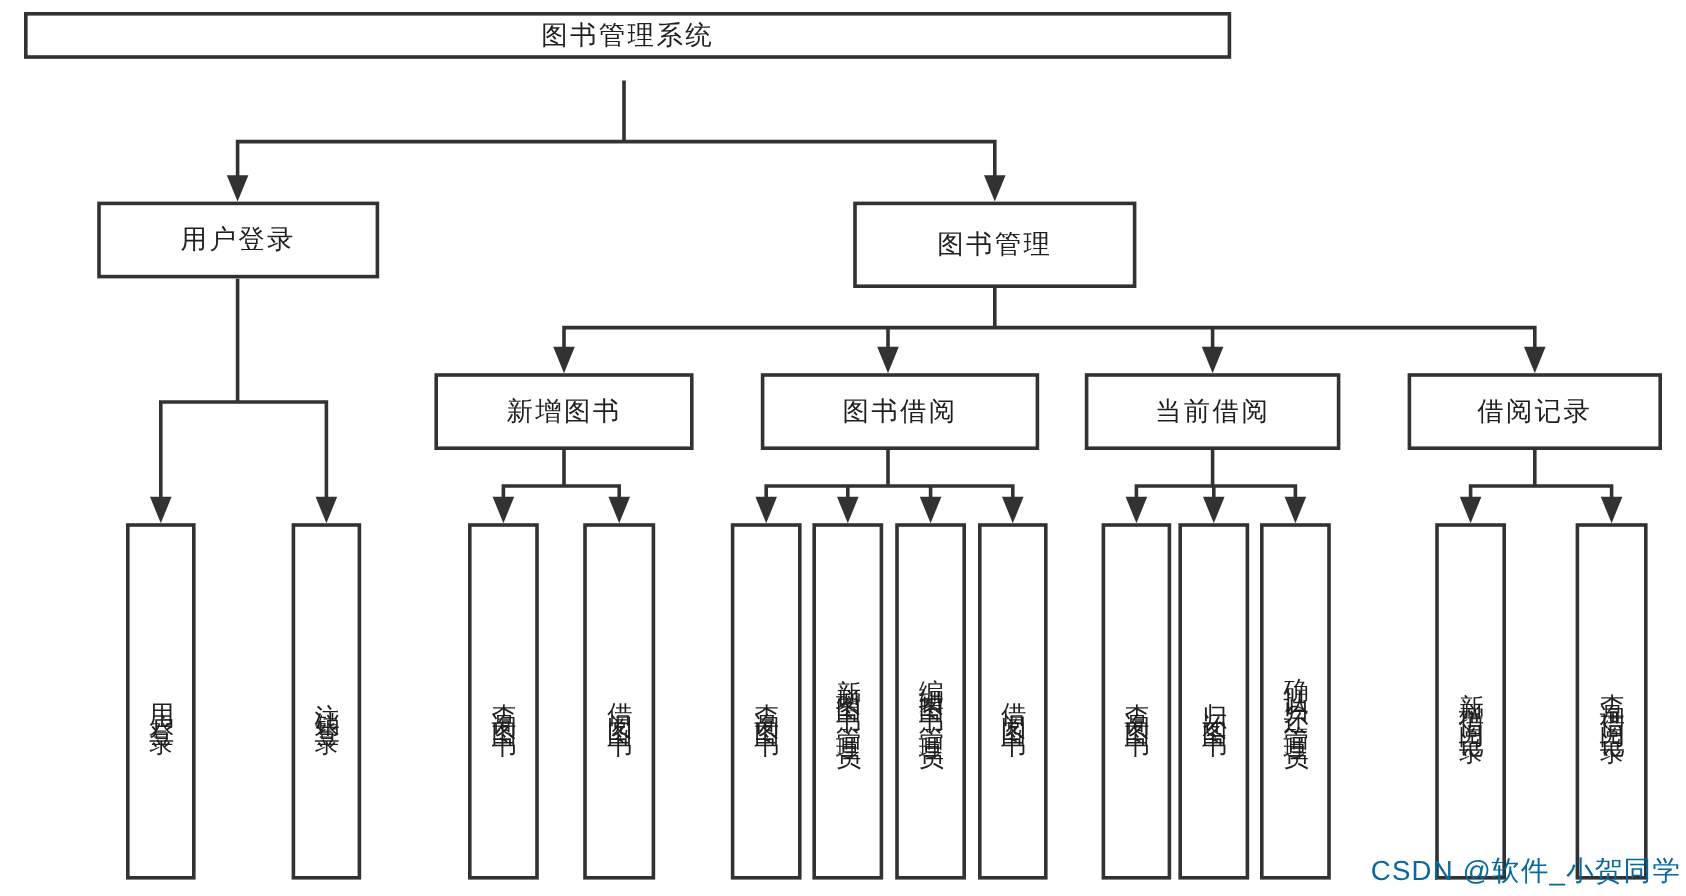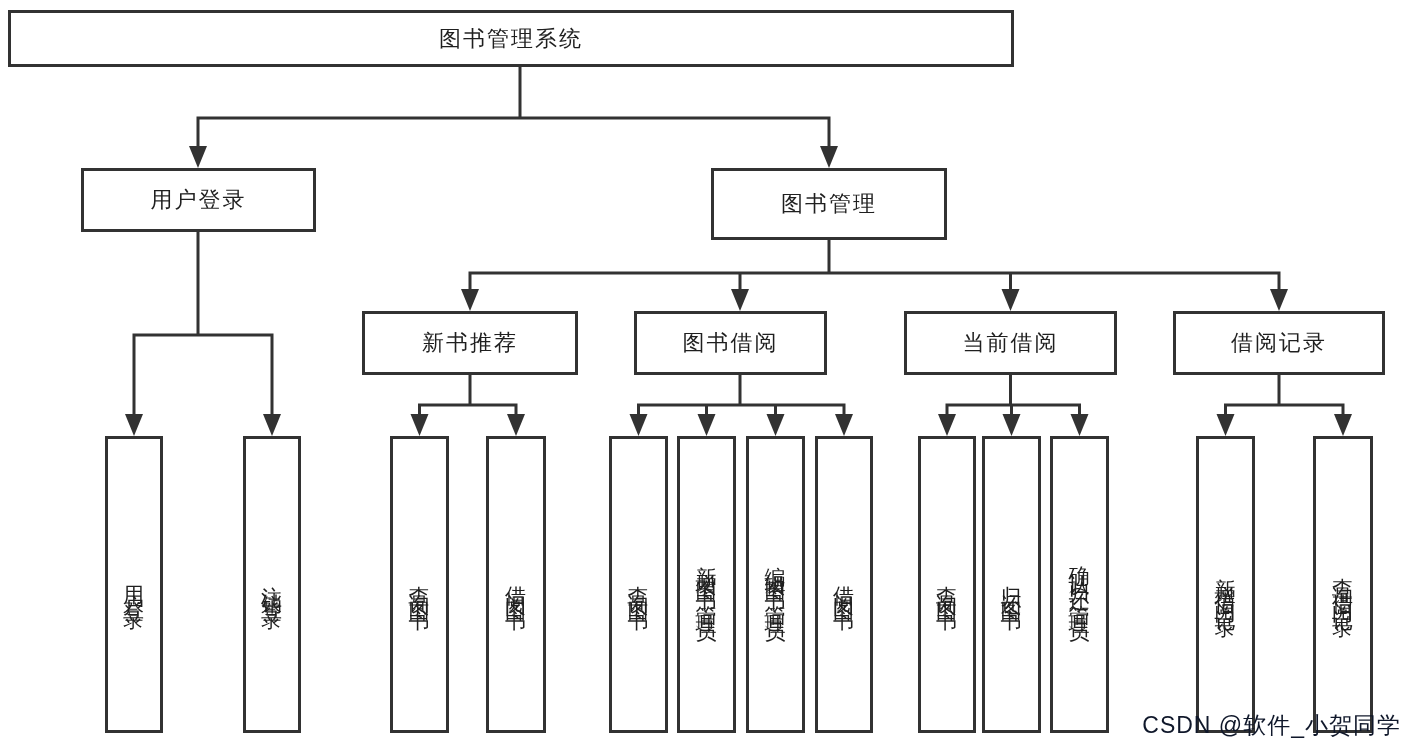"图书管理系统" div.box { height: 57px -> 39px; left: 8px -> 20px }
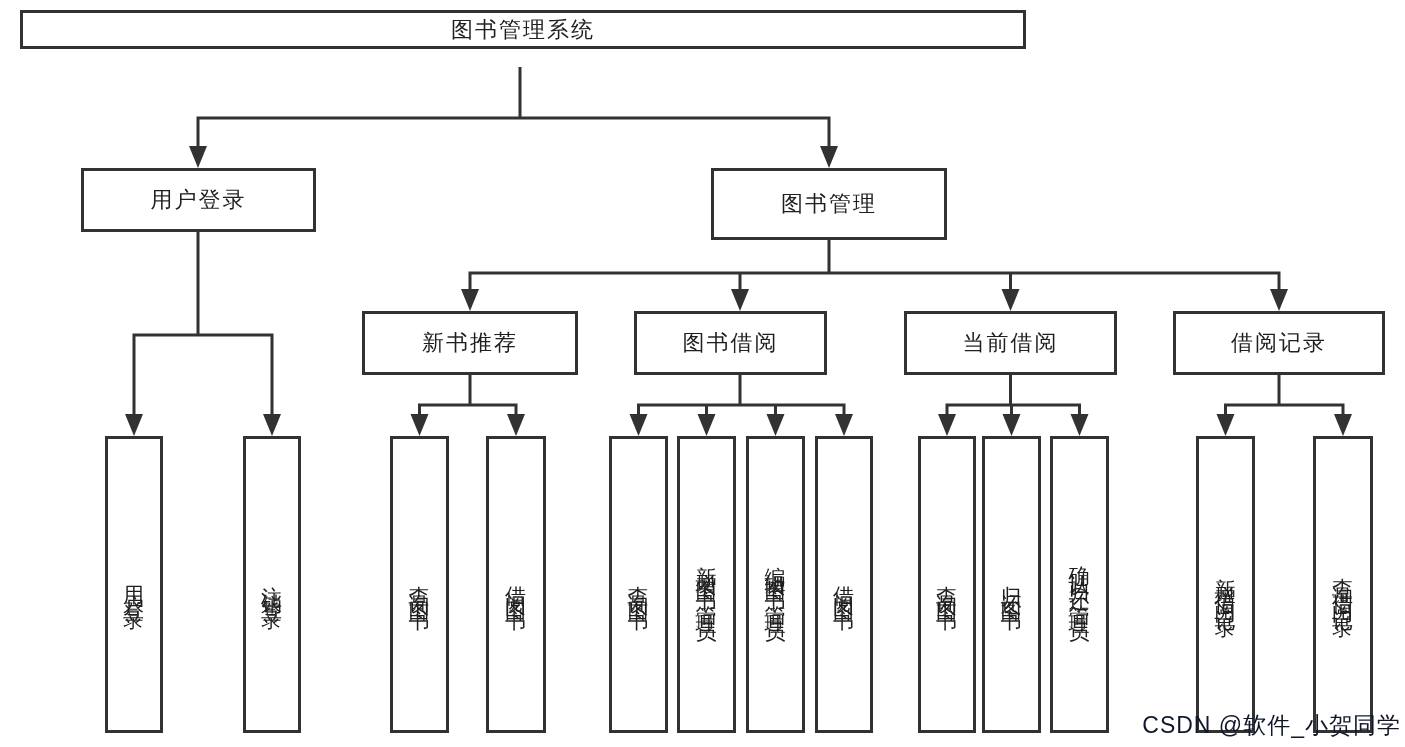"新书推荐" span { text: 书推荐 -> 增图书 }
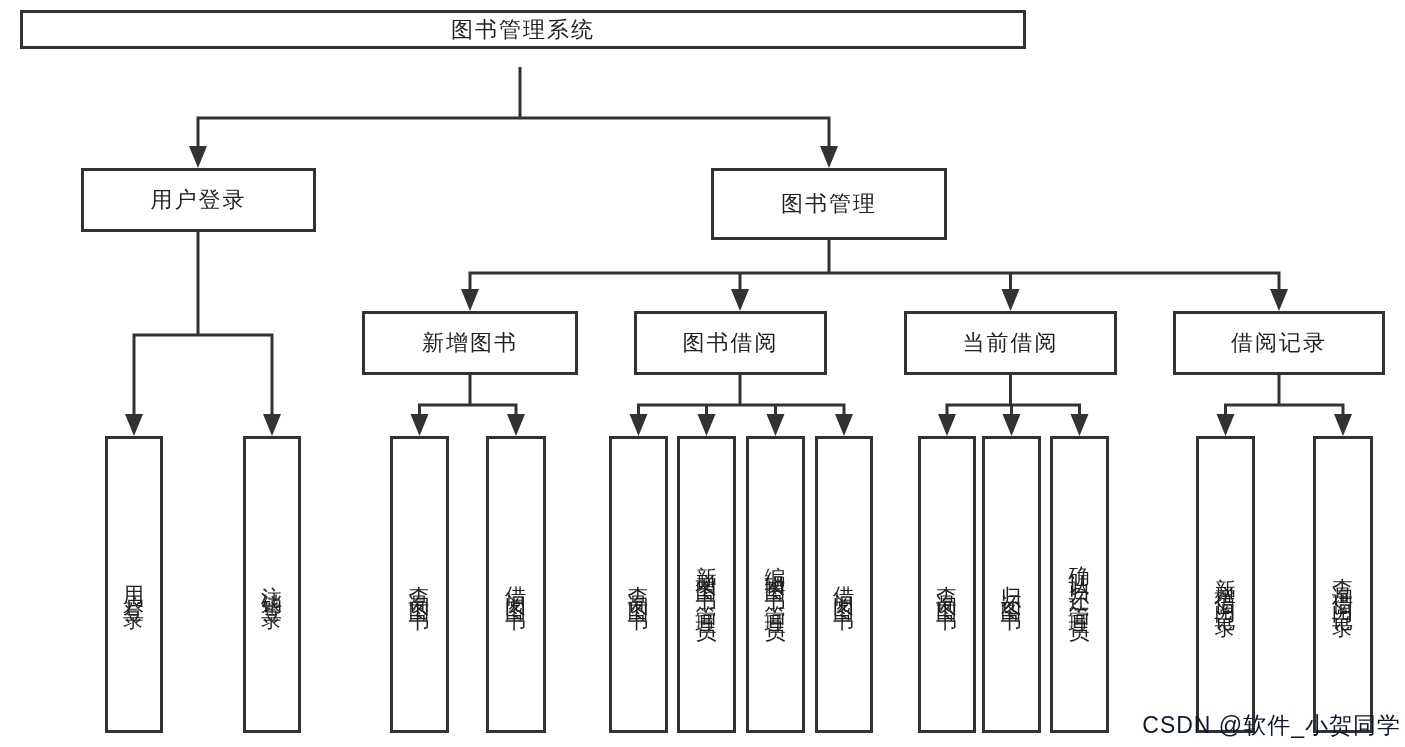"图书借阅" div.box { width: 193px -> 232px }
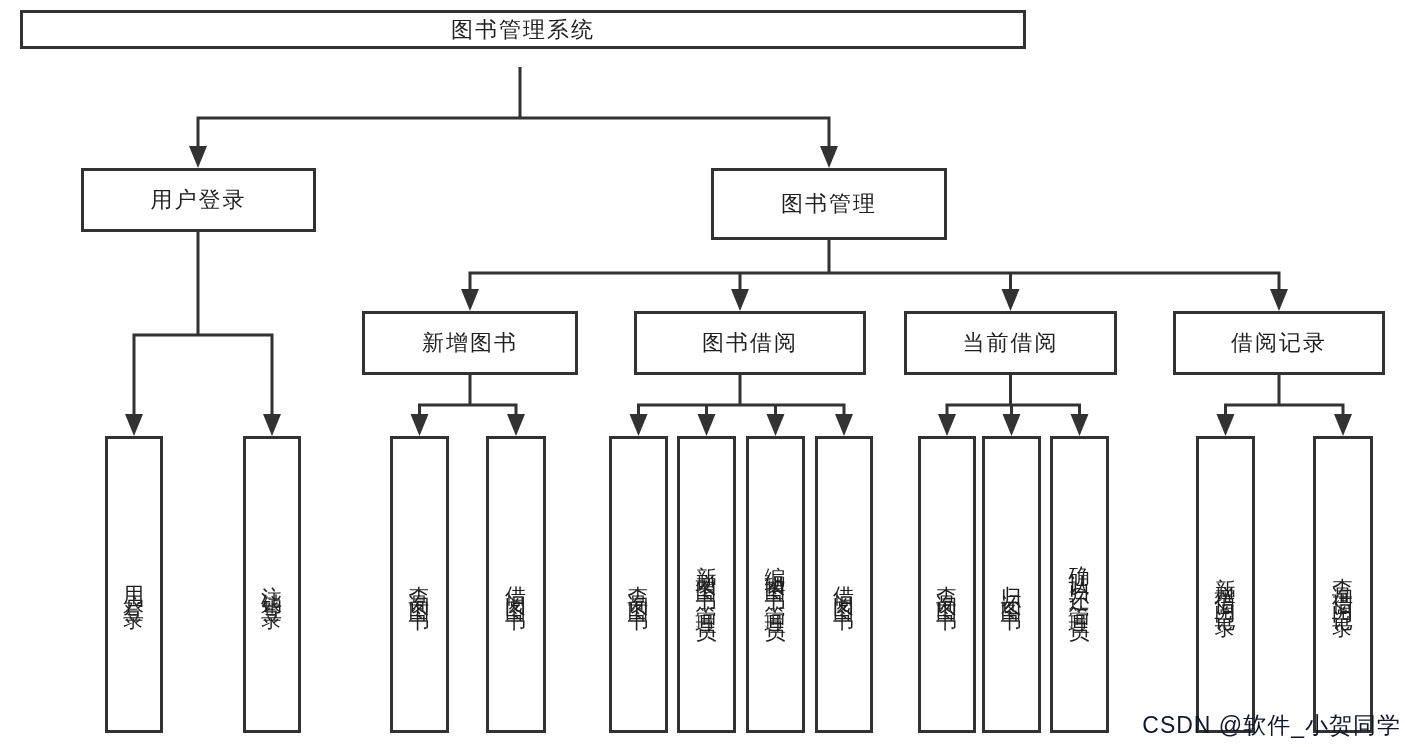"CSDN @软件_小贺同学" .watermark { color: #0f172a -> #0369a1 }
